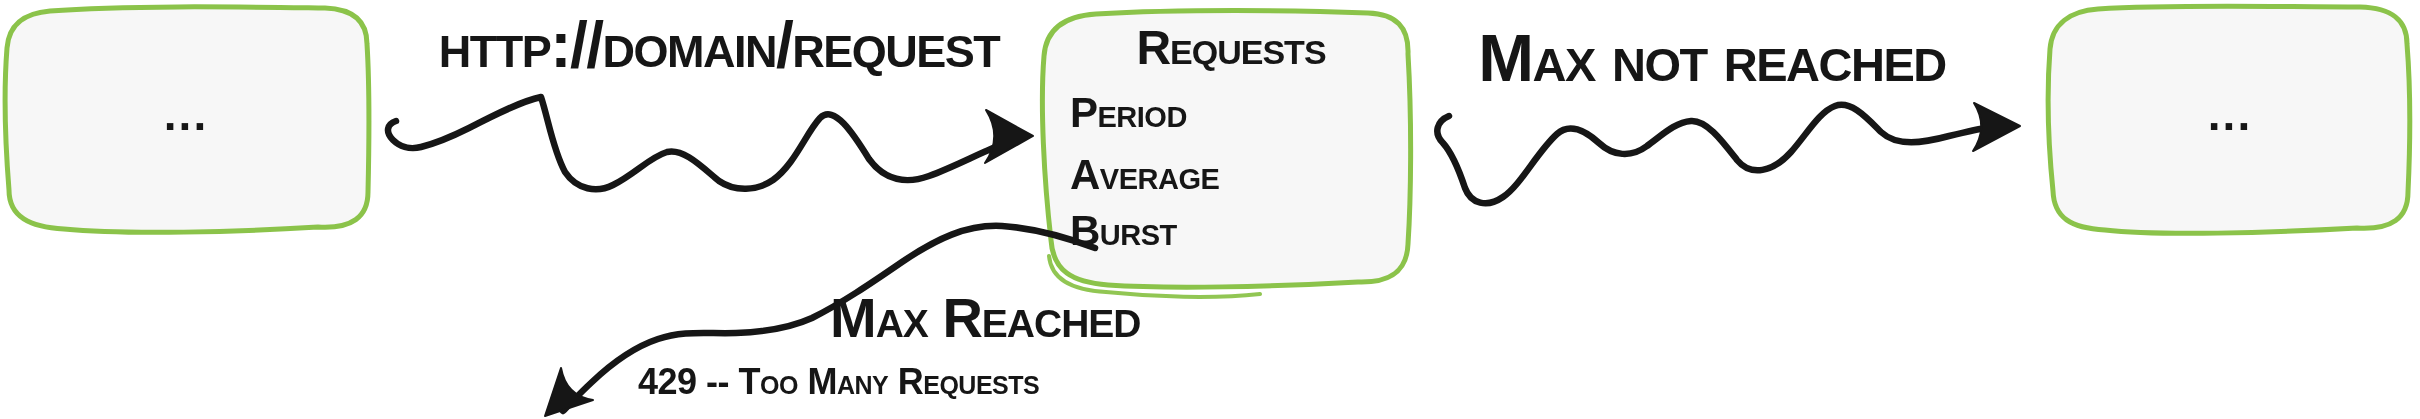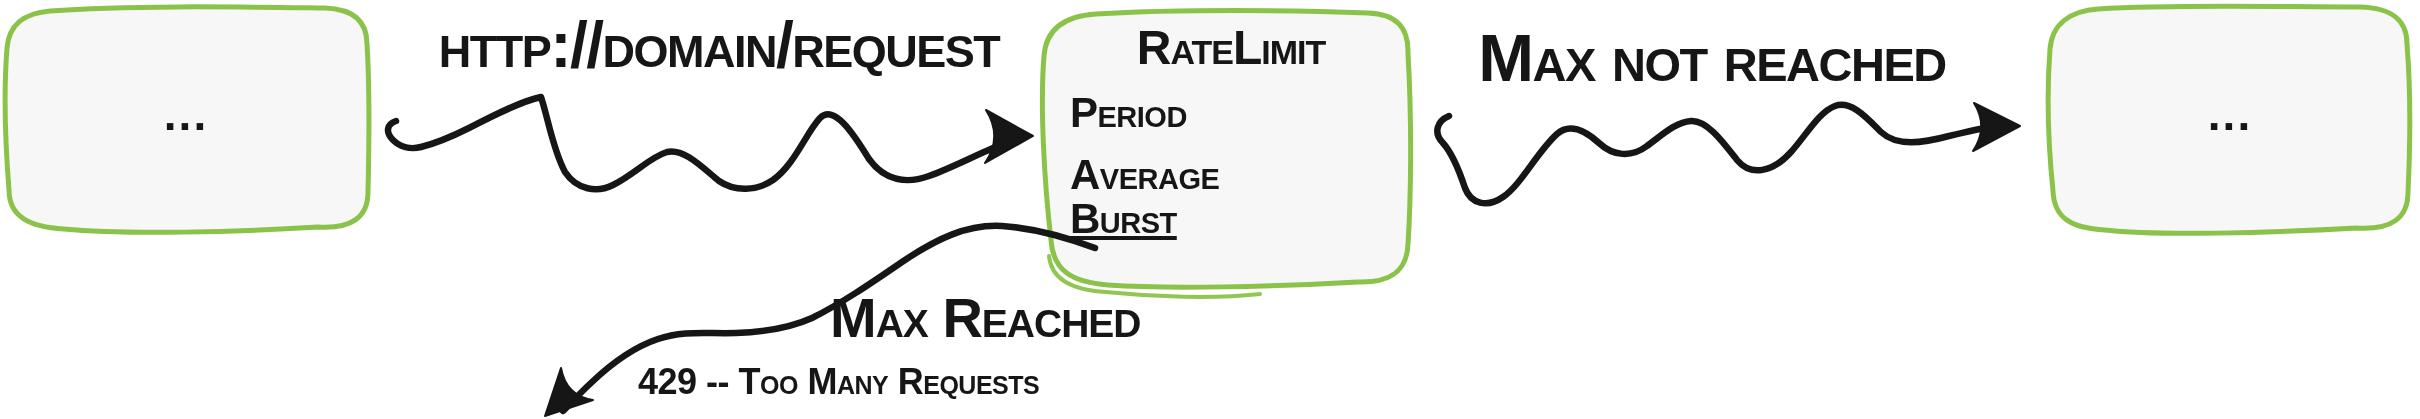"RateLimit" div.t { text: RateLimit -> Requests }
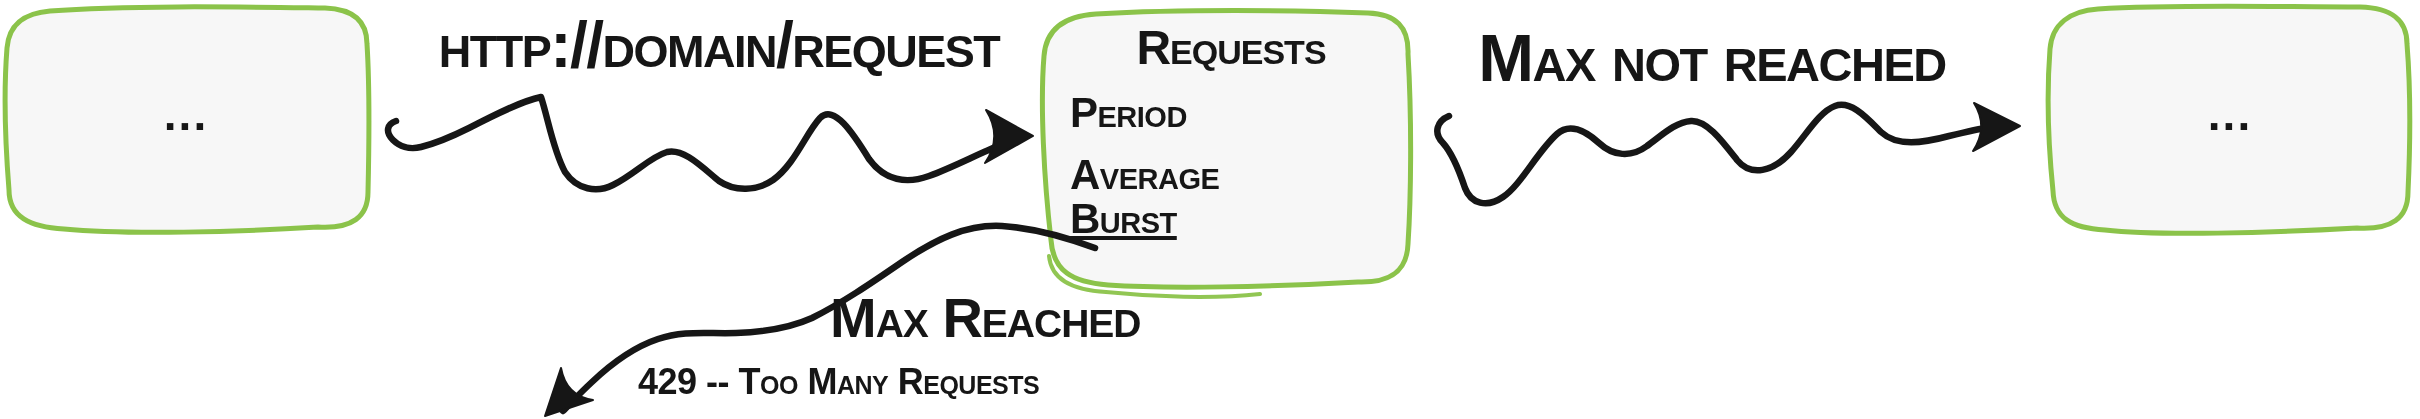"Burst" #field-burst { text-decoration: underline -> none; top: 198px -> 210px }
